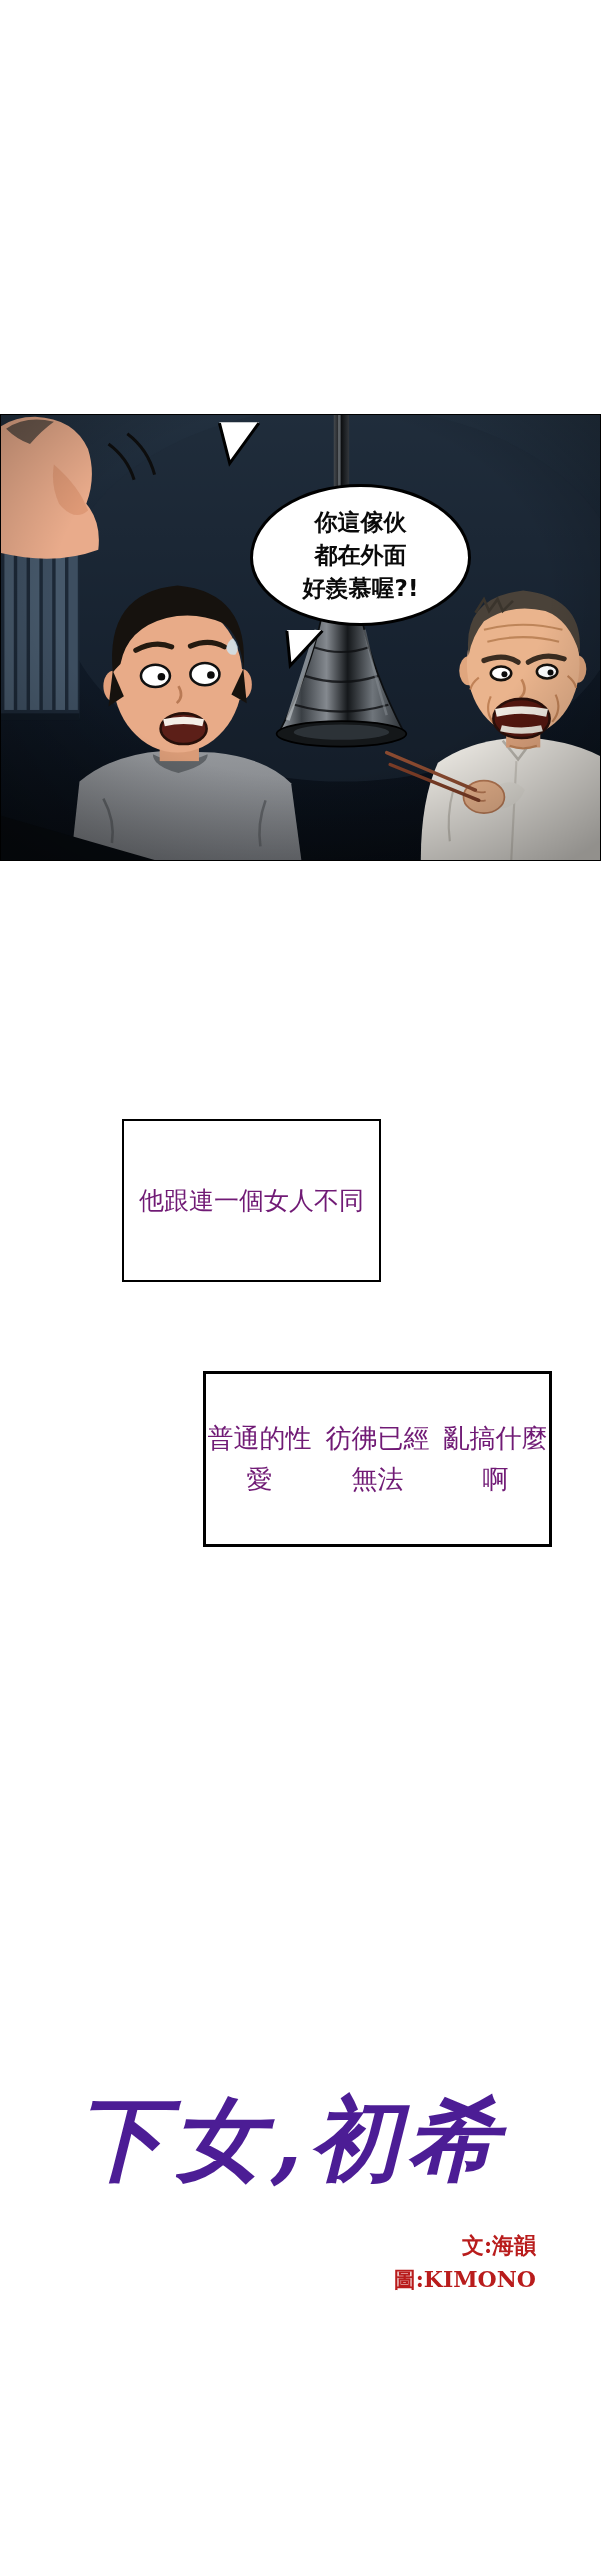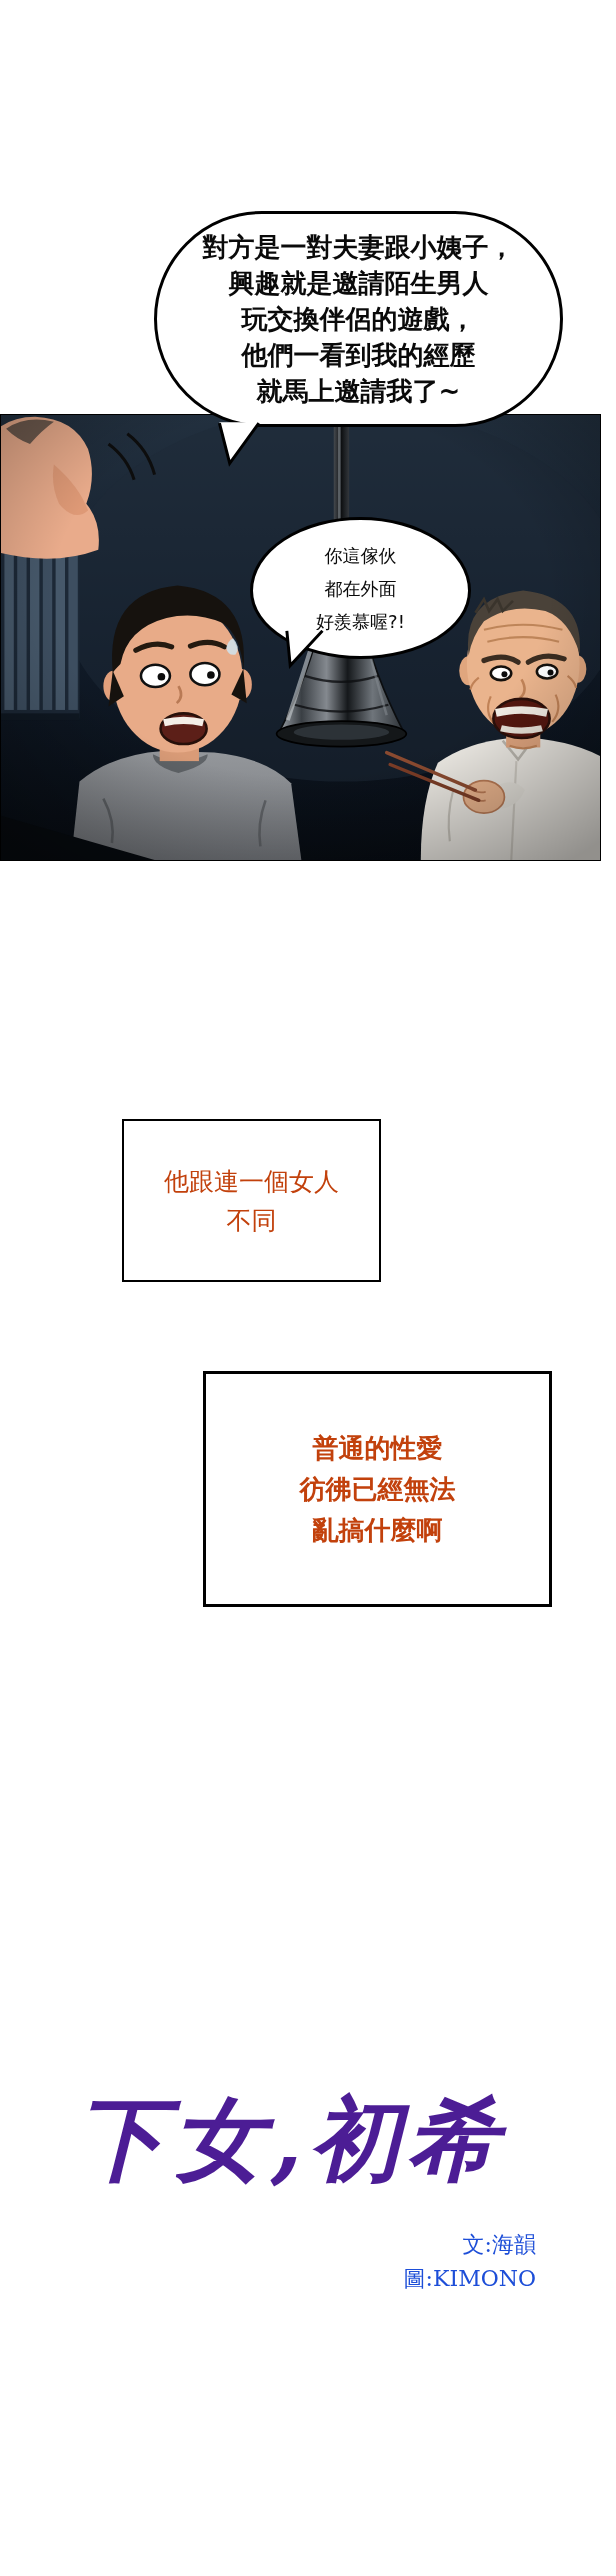"對方是一對夫妻跟小姨子，" div.bubble { html: <div> <span>對方是一對夫妻跟小姨子，</span> <span>興趣就是邀請陌生男人</span> <span>玩交換伴侶的遊戲，</span> <span>他們一看到我的經歷</span> <span>就馬上邀請我了~</span> </div> -> none }
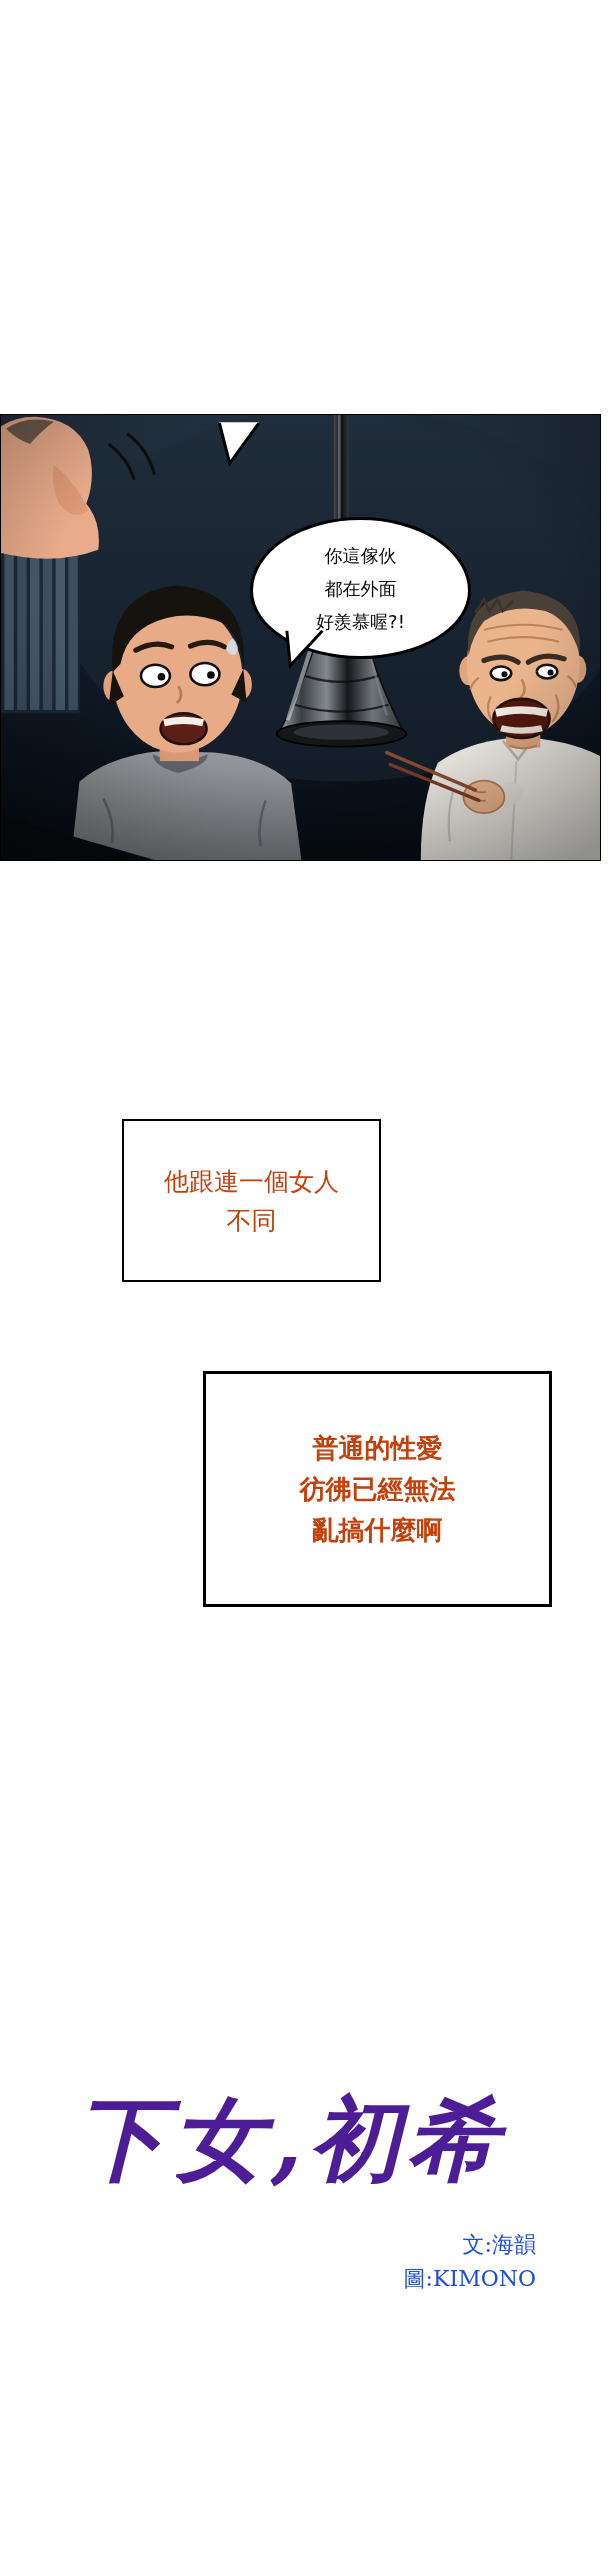"你這傢伙" .shout { font-size: 18px -> 23px; font-weight: 400 -> 700; top: 517px -> 484px }
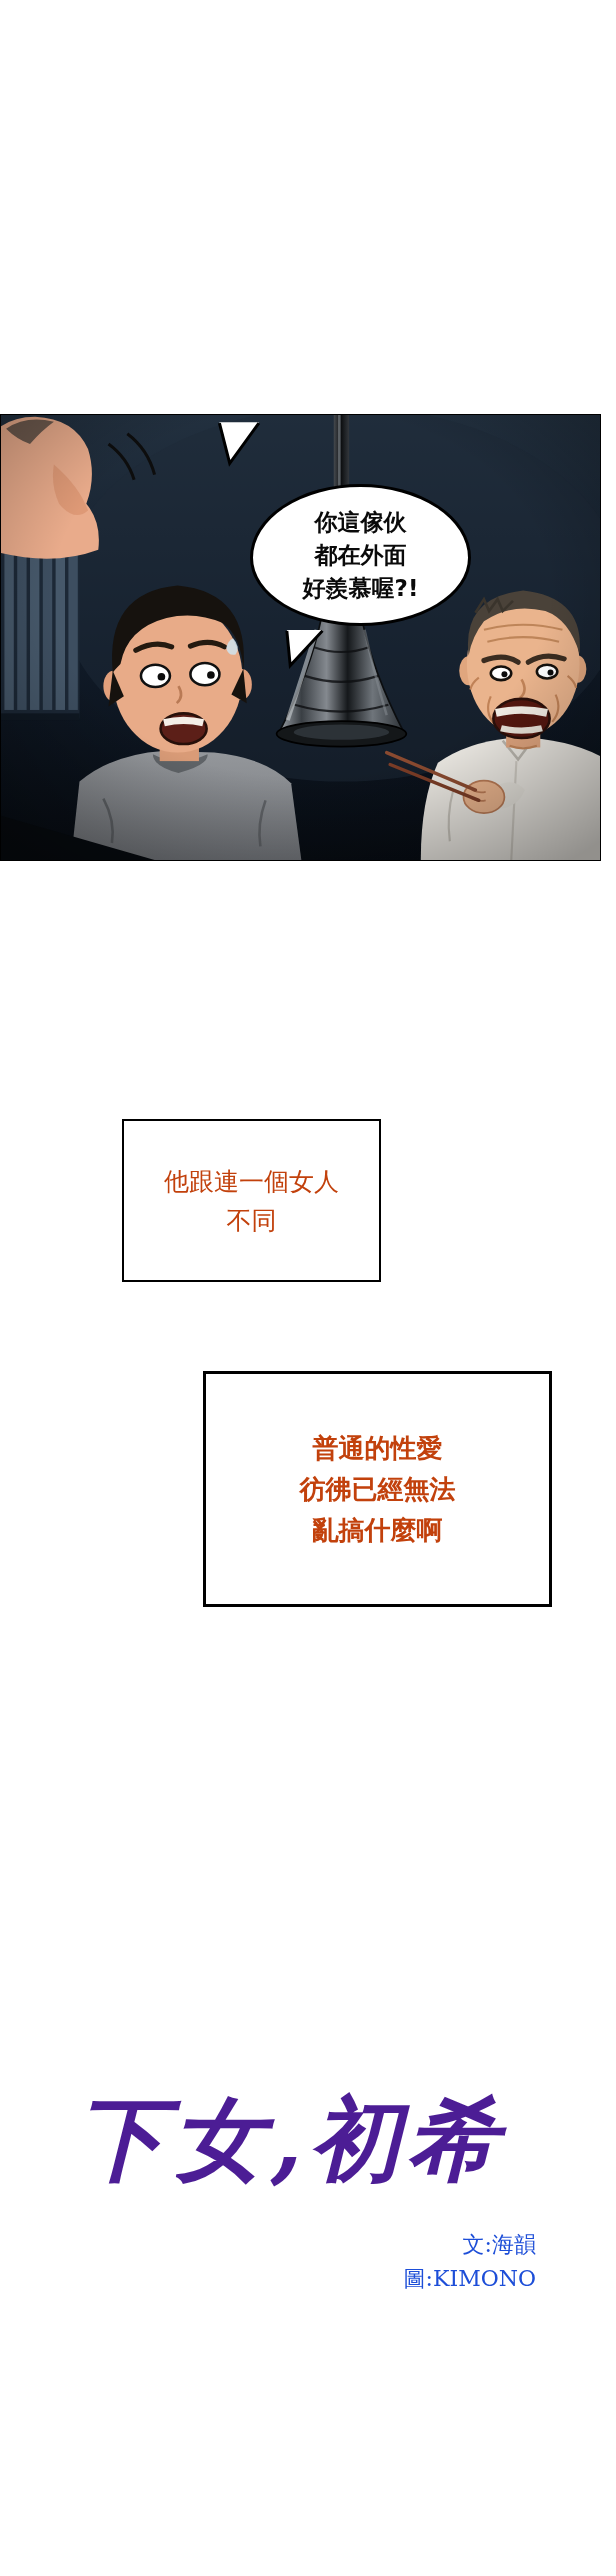"他跟連一個女人" .nbox { color: #c2410c -> #701a75; flex-direction: column -> row }
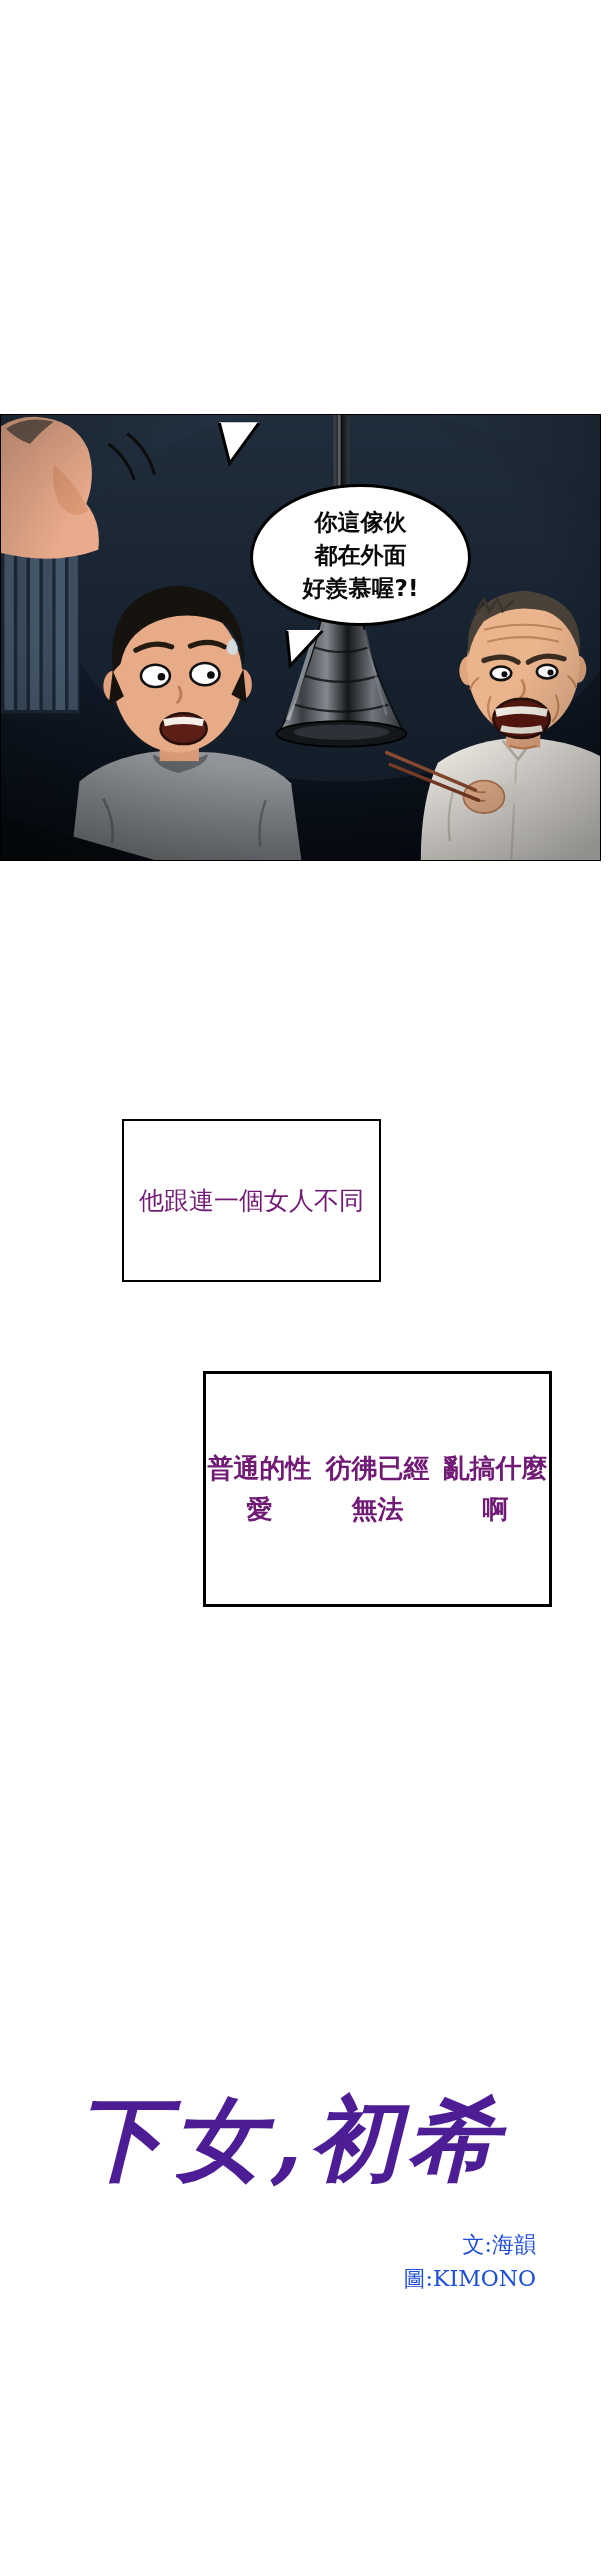"普通的性愛" .box2 { font-weight: 700 -> 400; height: 236px -> 176px }
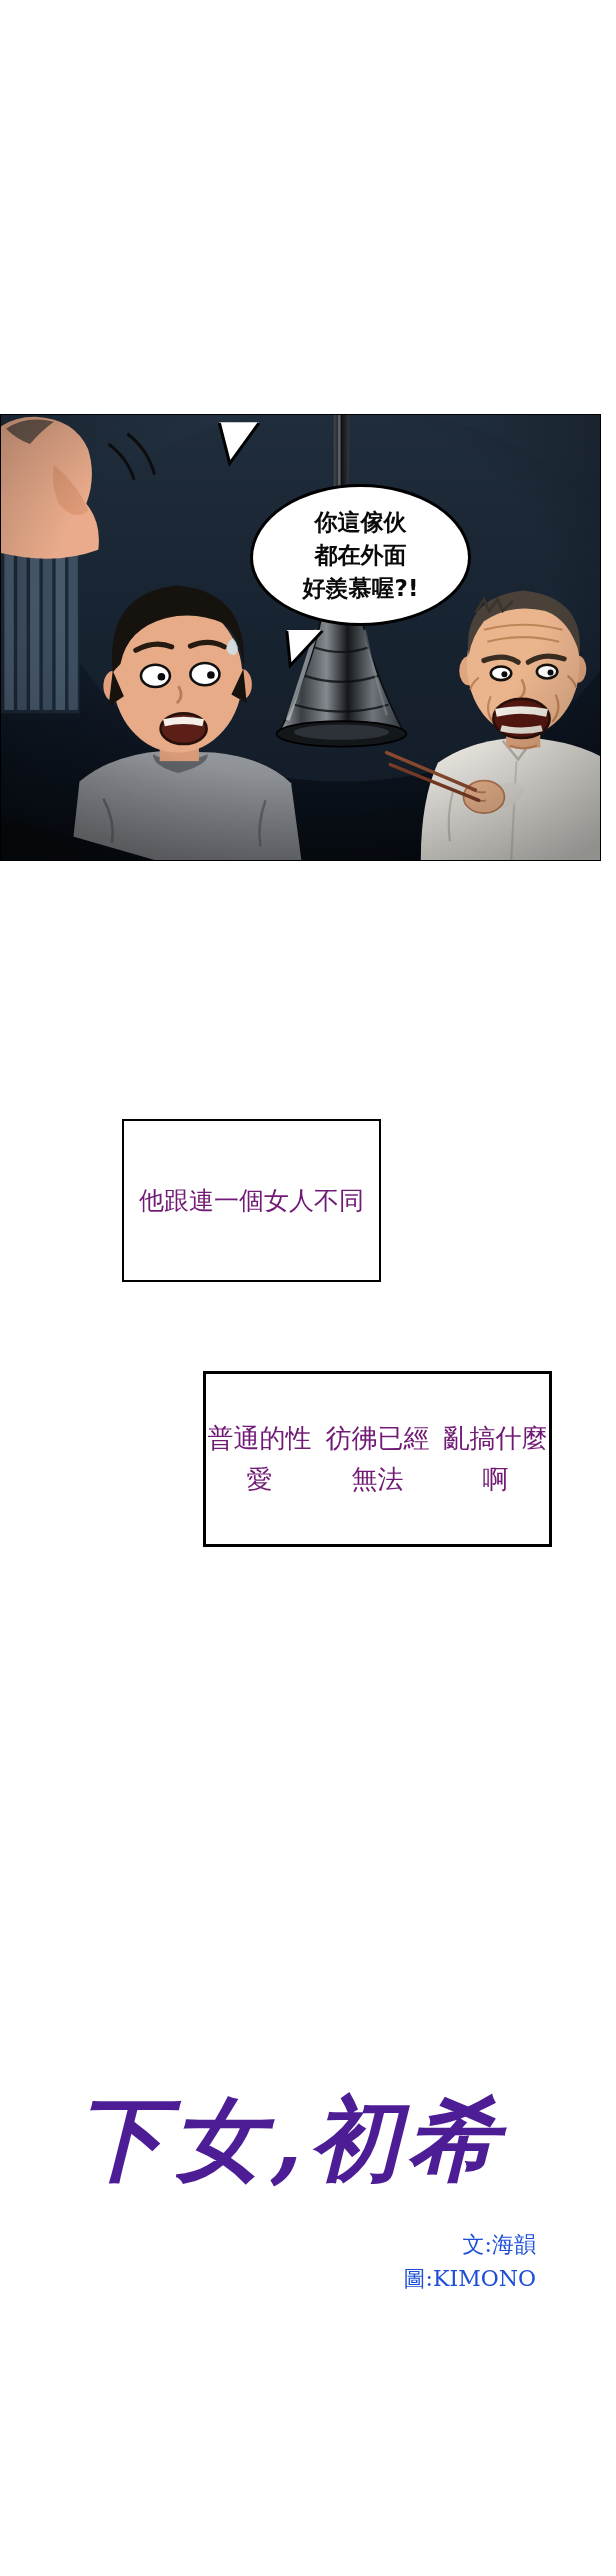"文:海韻" .credits { color: #1d4ed8 -> #b91c1c; font-weight: 400 -> 700 }
